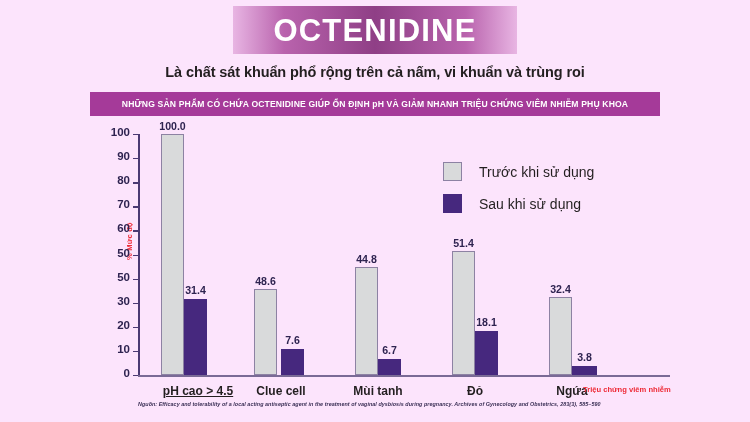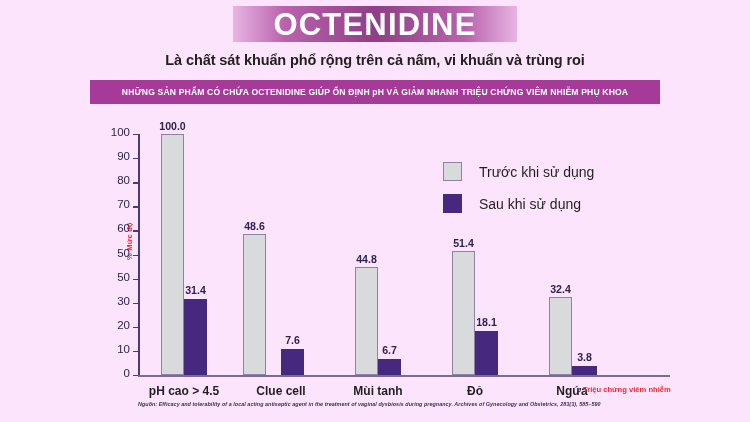"OCTENIDINE" #title-banner { height: 36px -> 48px }
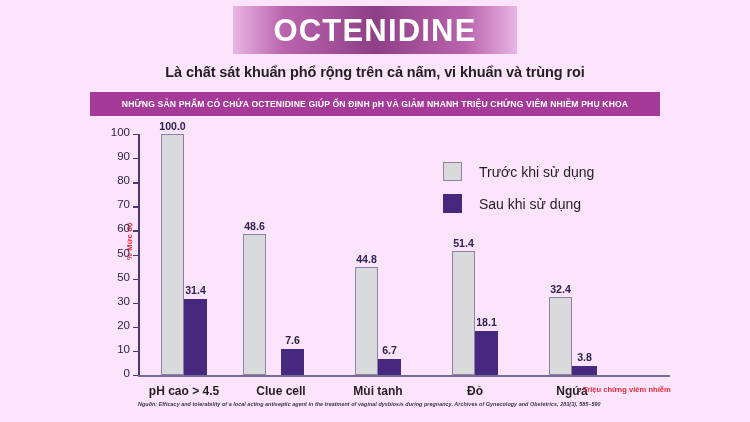"100" .y-tick-label { font-weight: normal -> bold }
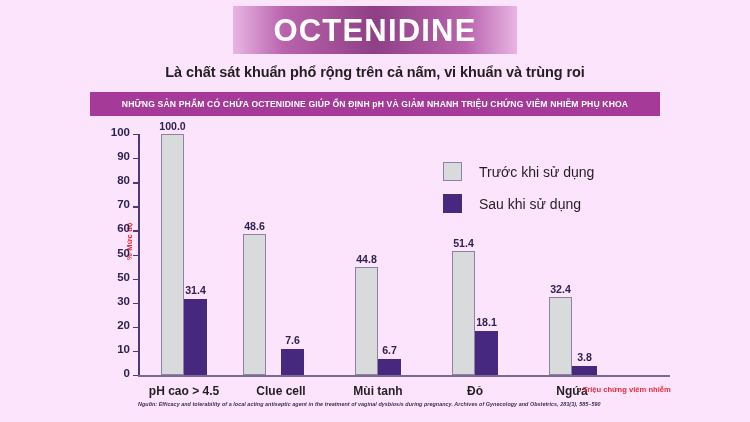"48.6" div.bar { height: 141px -> 86px; left: 105px -> 116px }
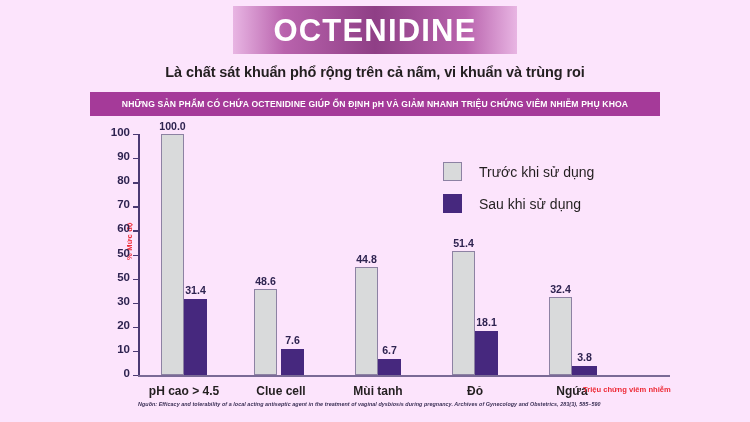"pH cao > 4.5" div.cat-label { left: 46px -> 60px; text-decoration: none -> underline }
